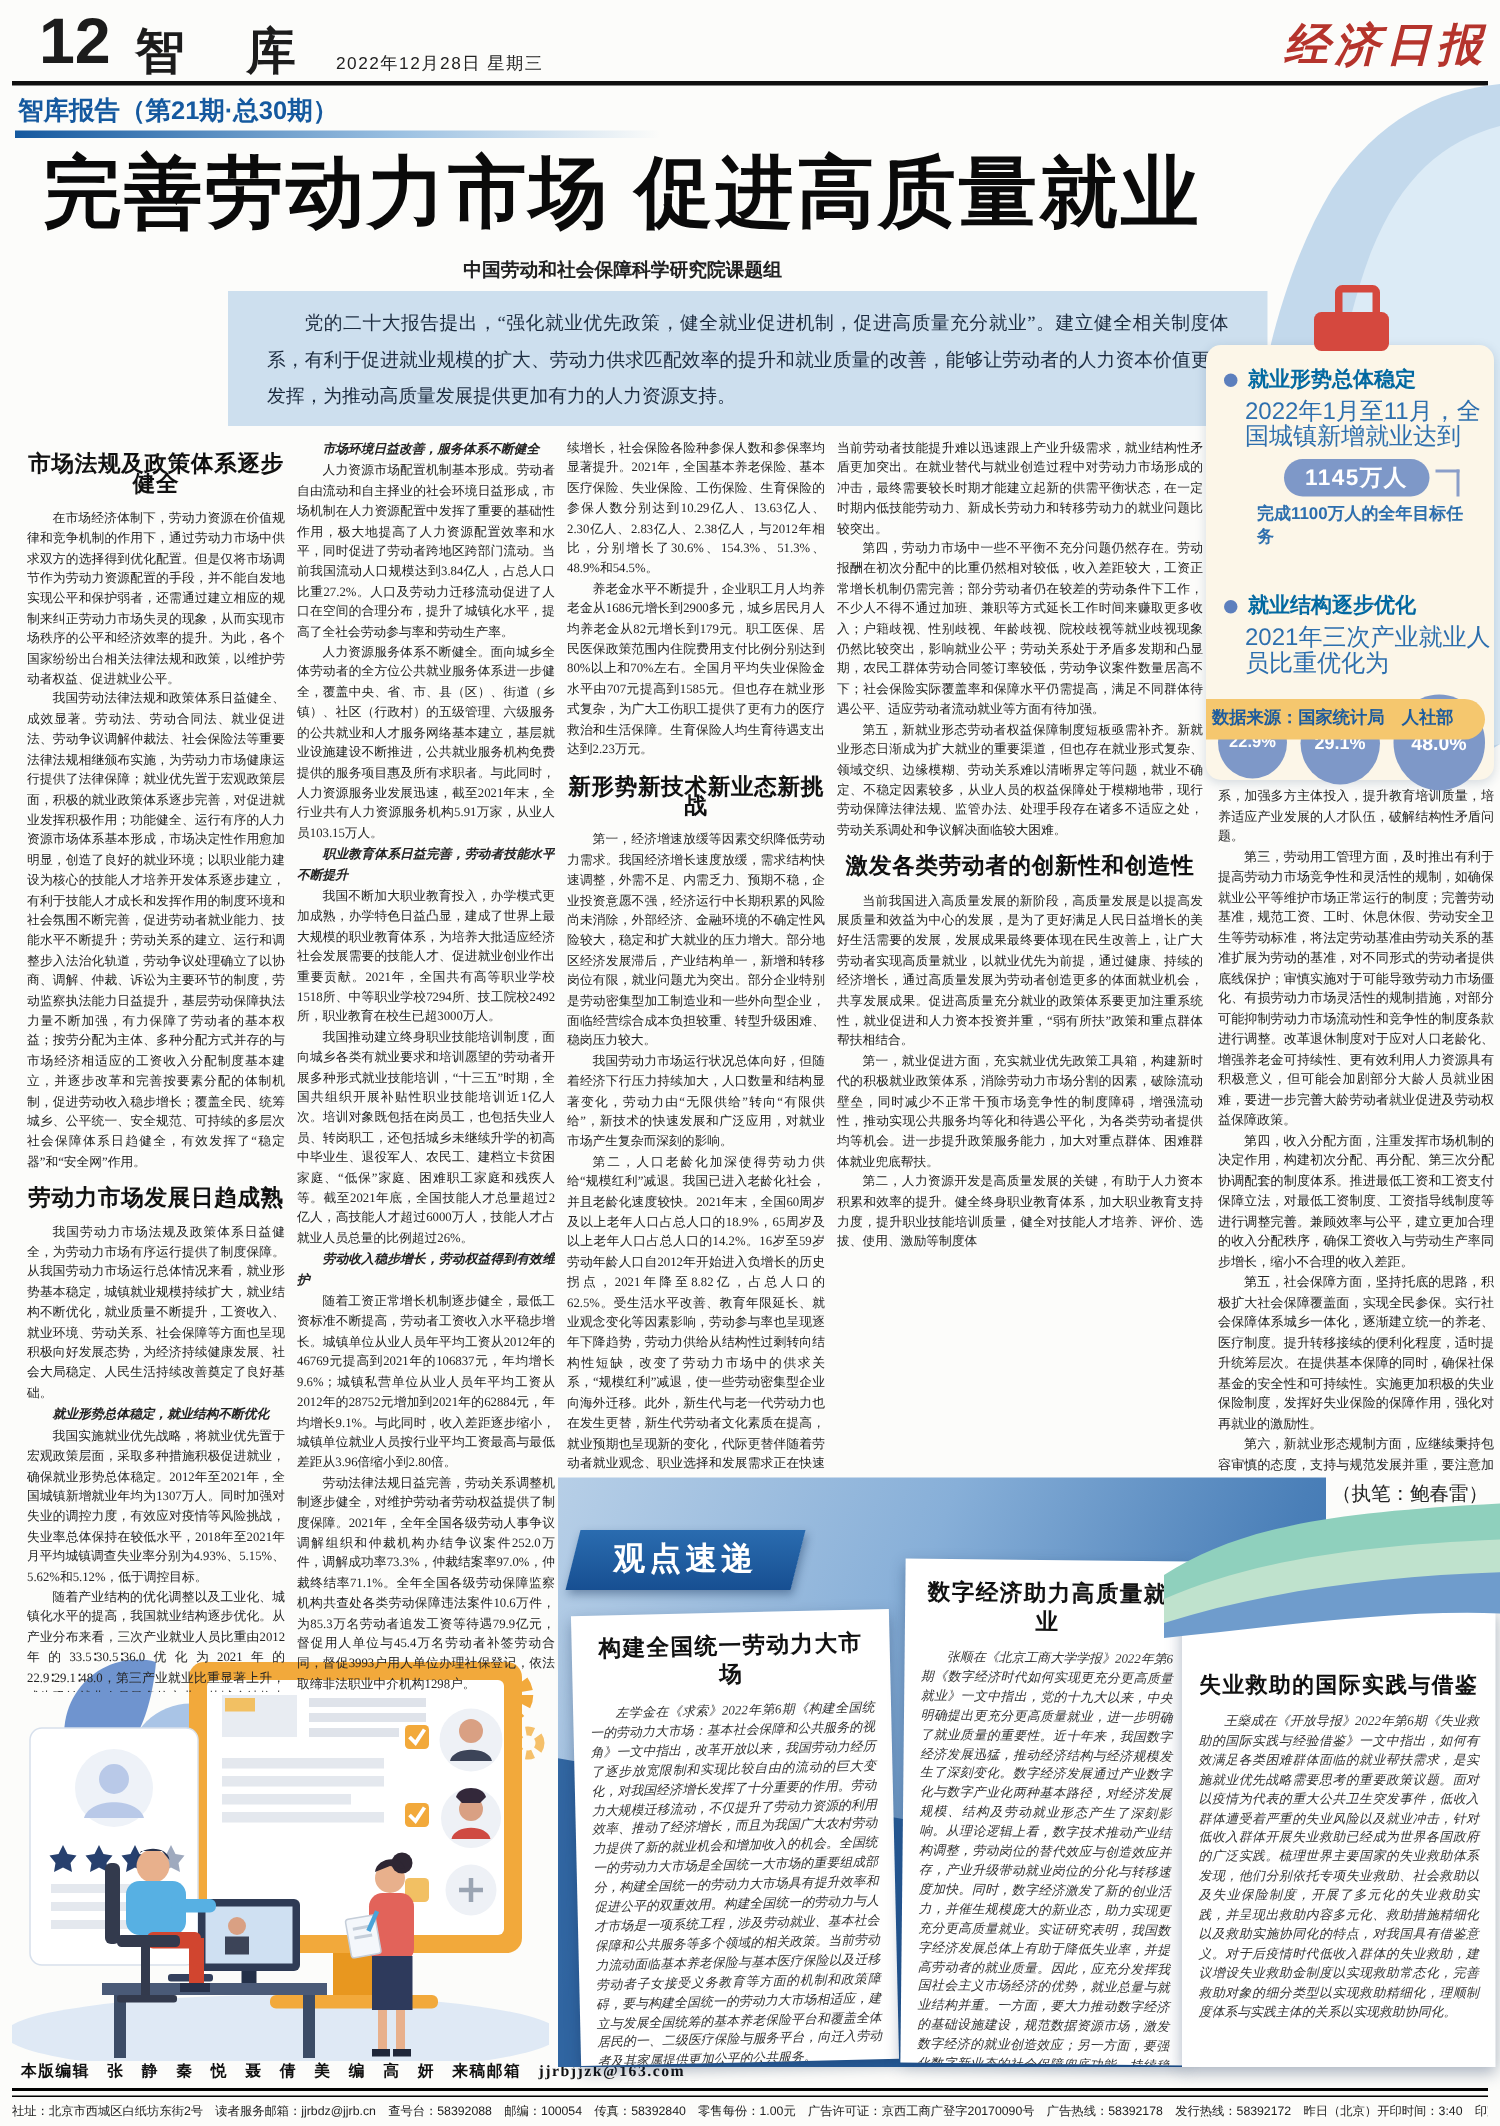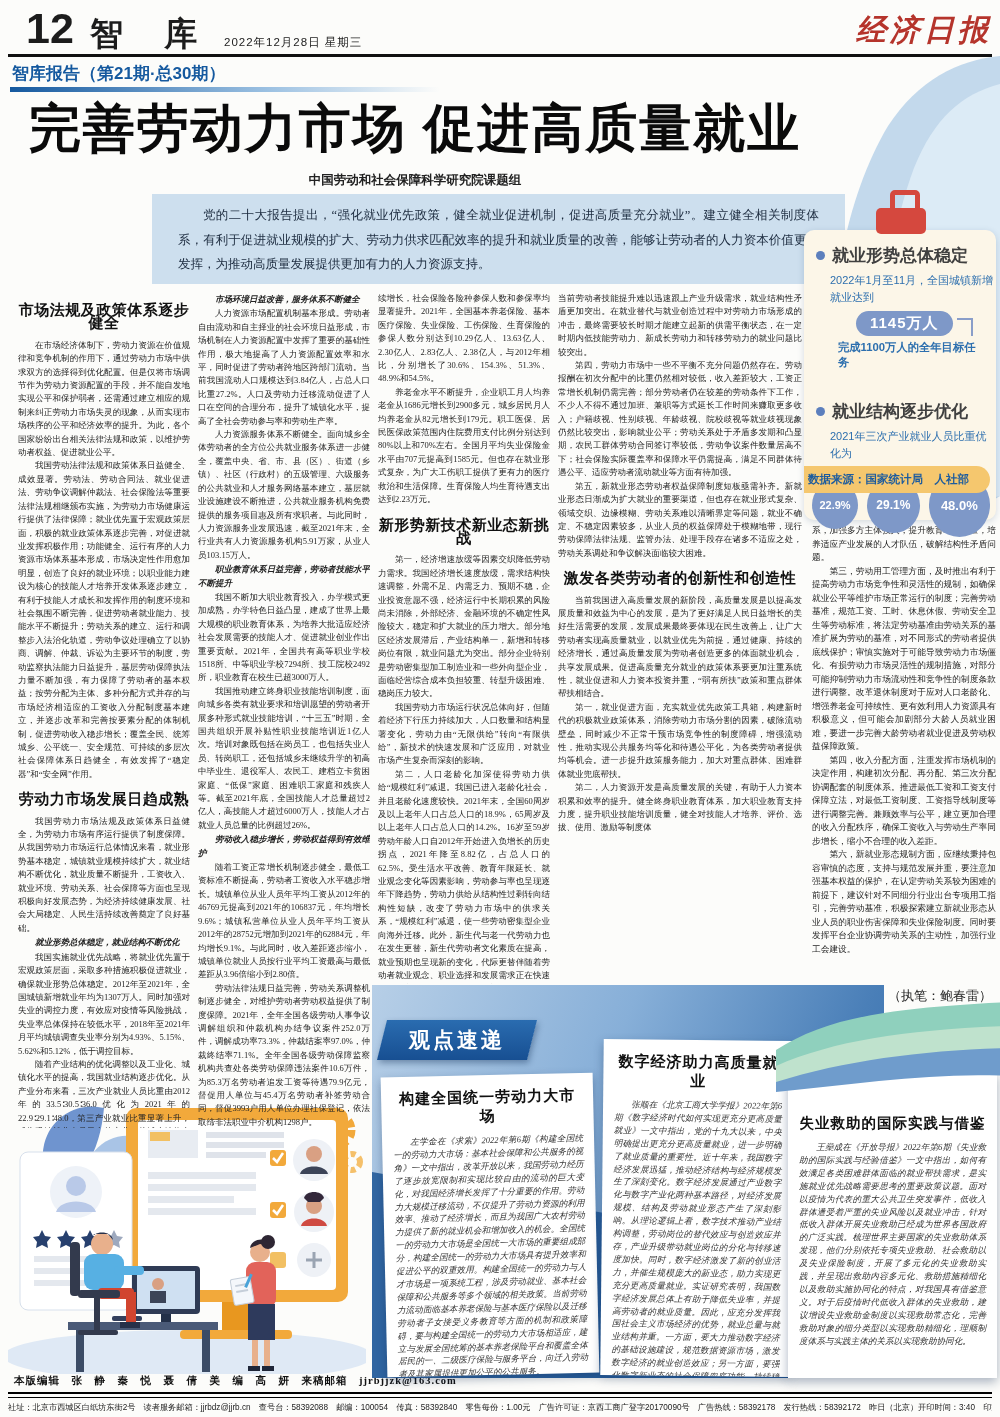"就业形势总体稳定" .stat-title { color: #404040 -> #0369a1; font-size: 17px -> 14px }
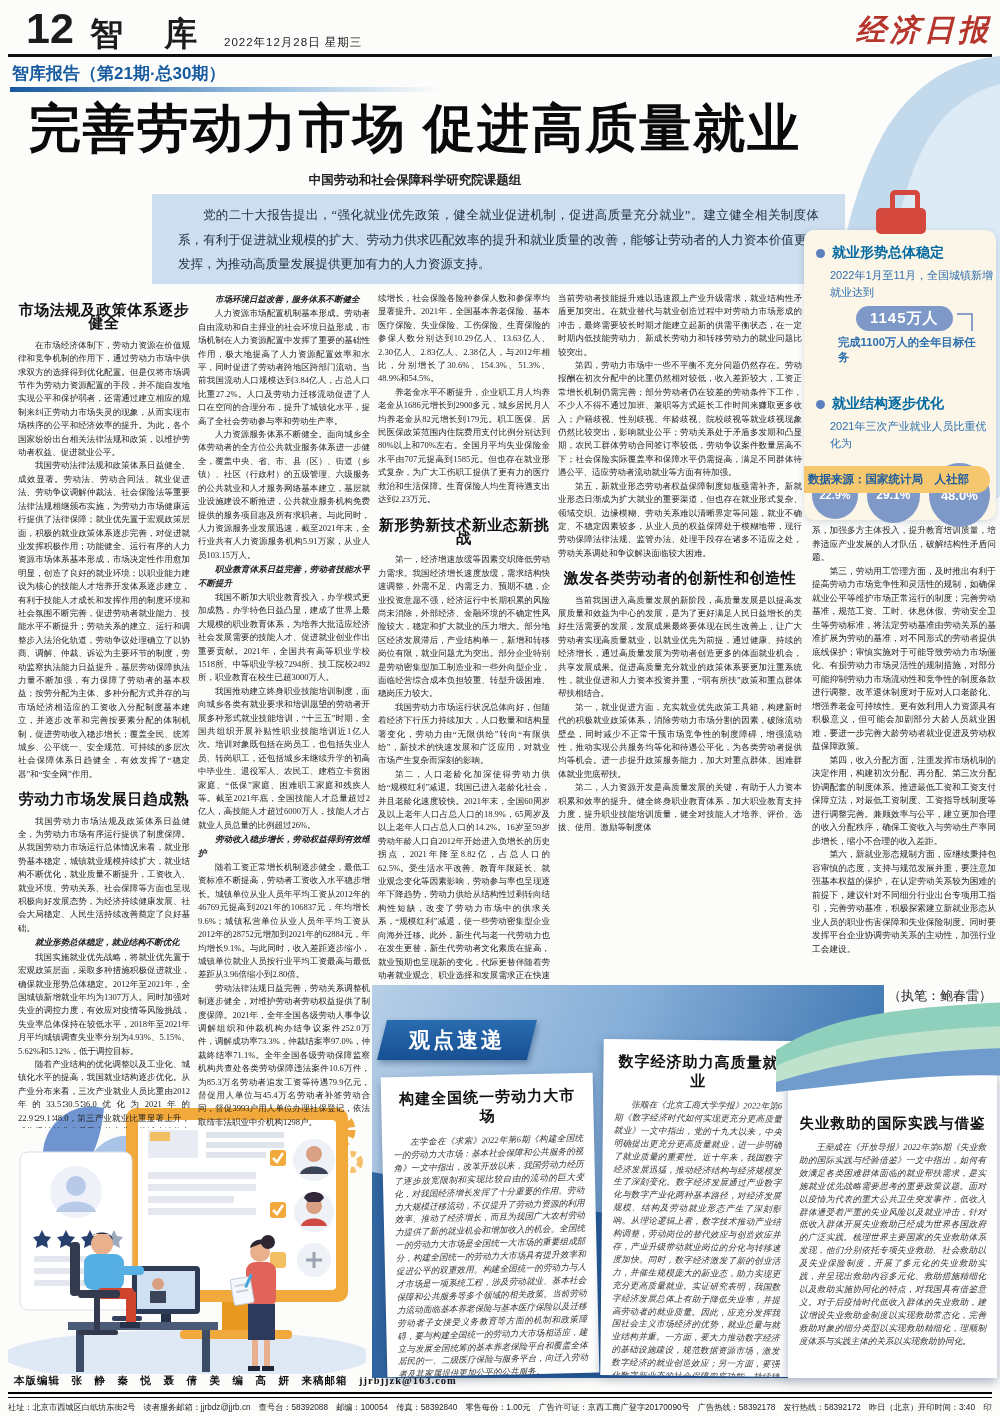"2022年1月至11月，全国城镇新增就业达到" .stat-text { font-size: 11px -> 16px }
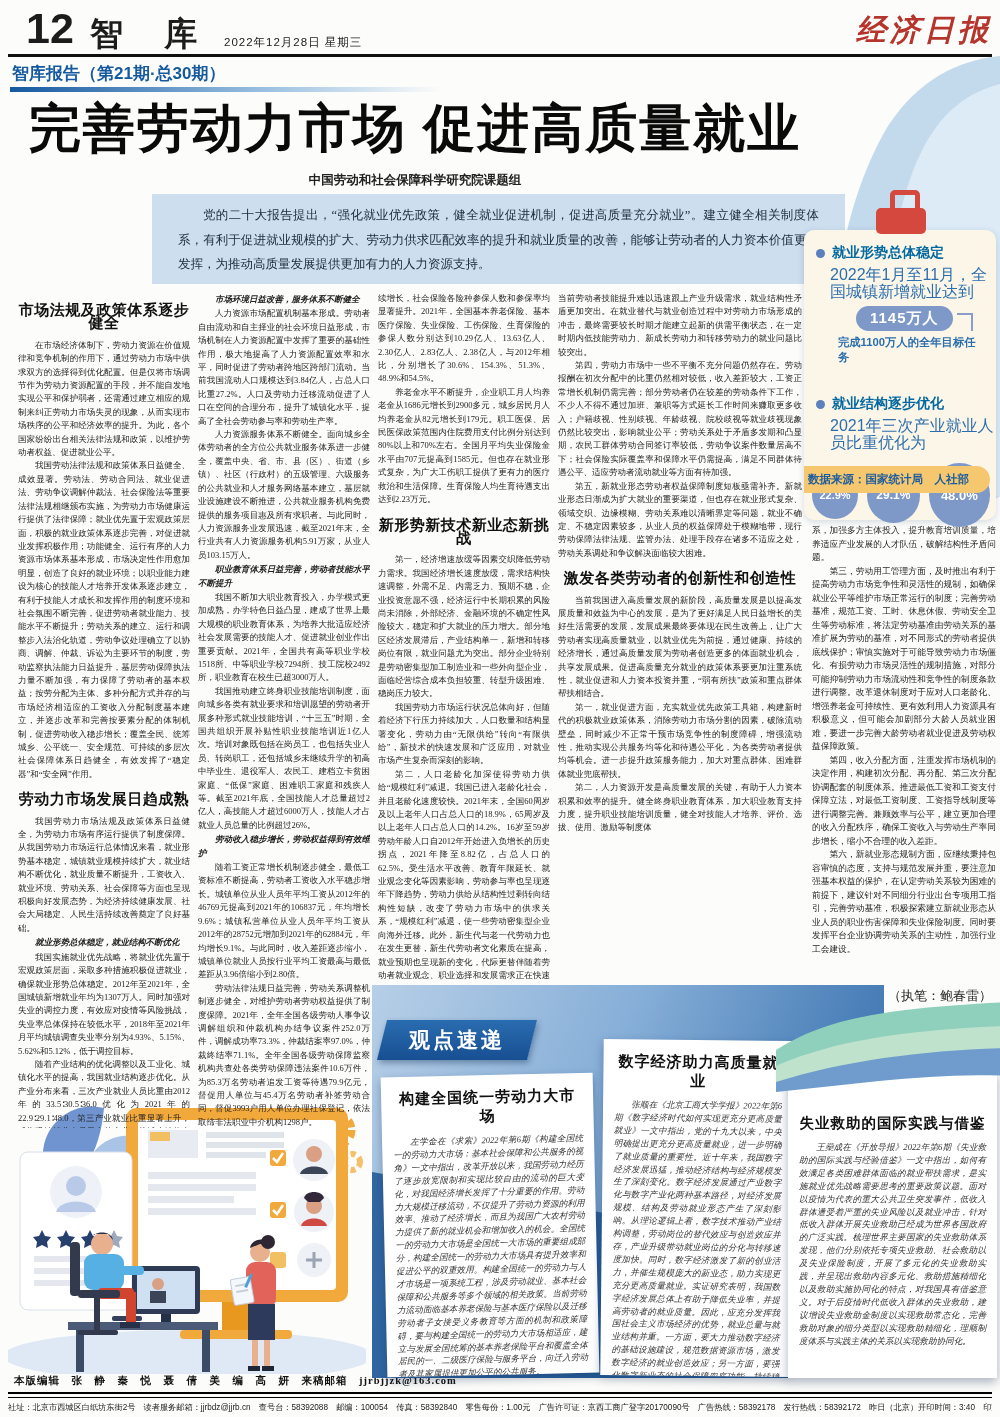"第五，社会保障方面，坚持托底的思路，积极扩大社会保障覆盖面，实现全民参保。实行社" p.para { html: none -> <p>第五，社会保障方面，坚持托底的思路，积极扩大社会保障覆盖面，实现全民参保。实行社会保障体系城乡一体化，逐渐建立统一的养老、医疗制度。提升转移接续的便利化程度，适时提升统筹层次。在提供基本保障的同时，确保社保基金的安全性和可持续性。实施更加积极的失业保险制度，发挥好失业保险的保障作用，强化对再就业的激励性。</p> }
